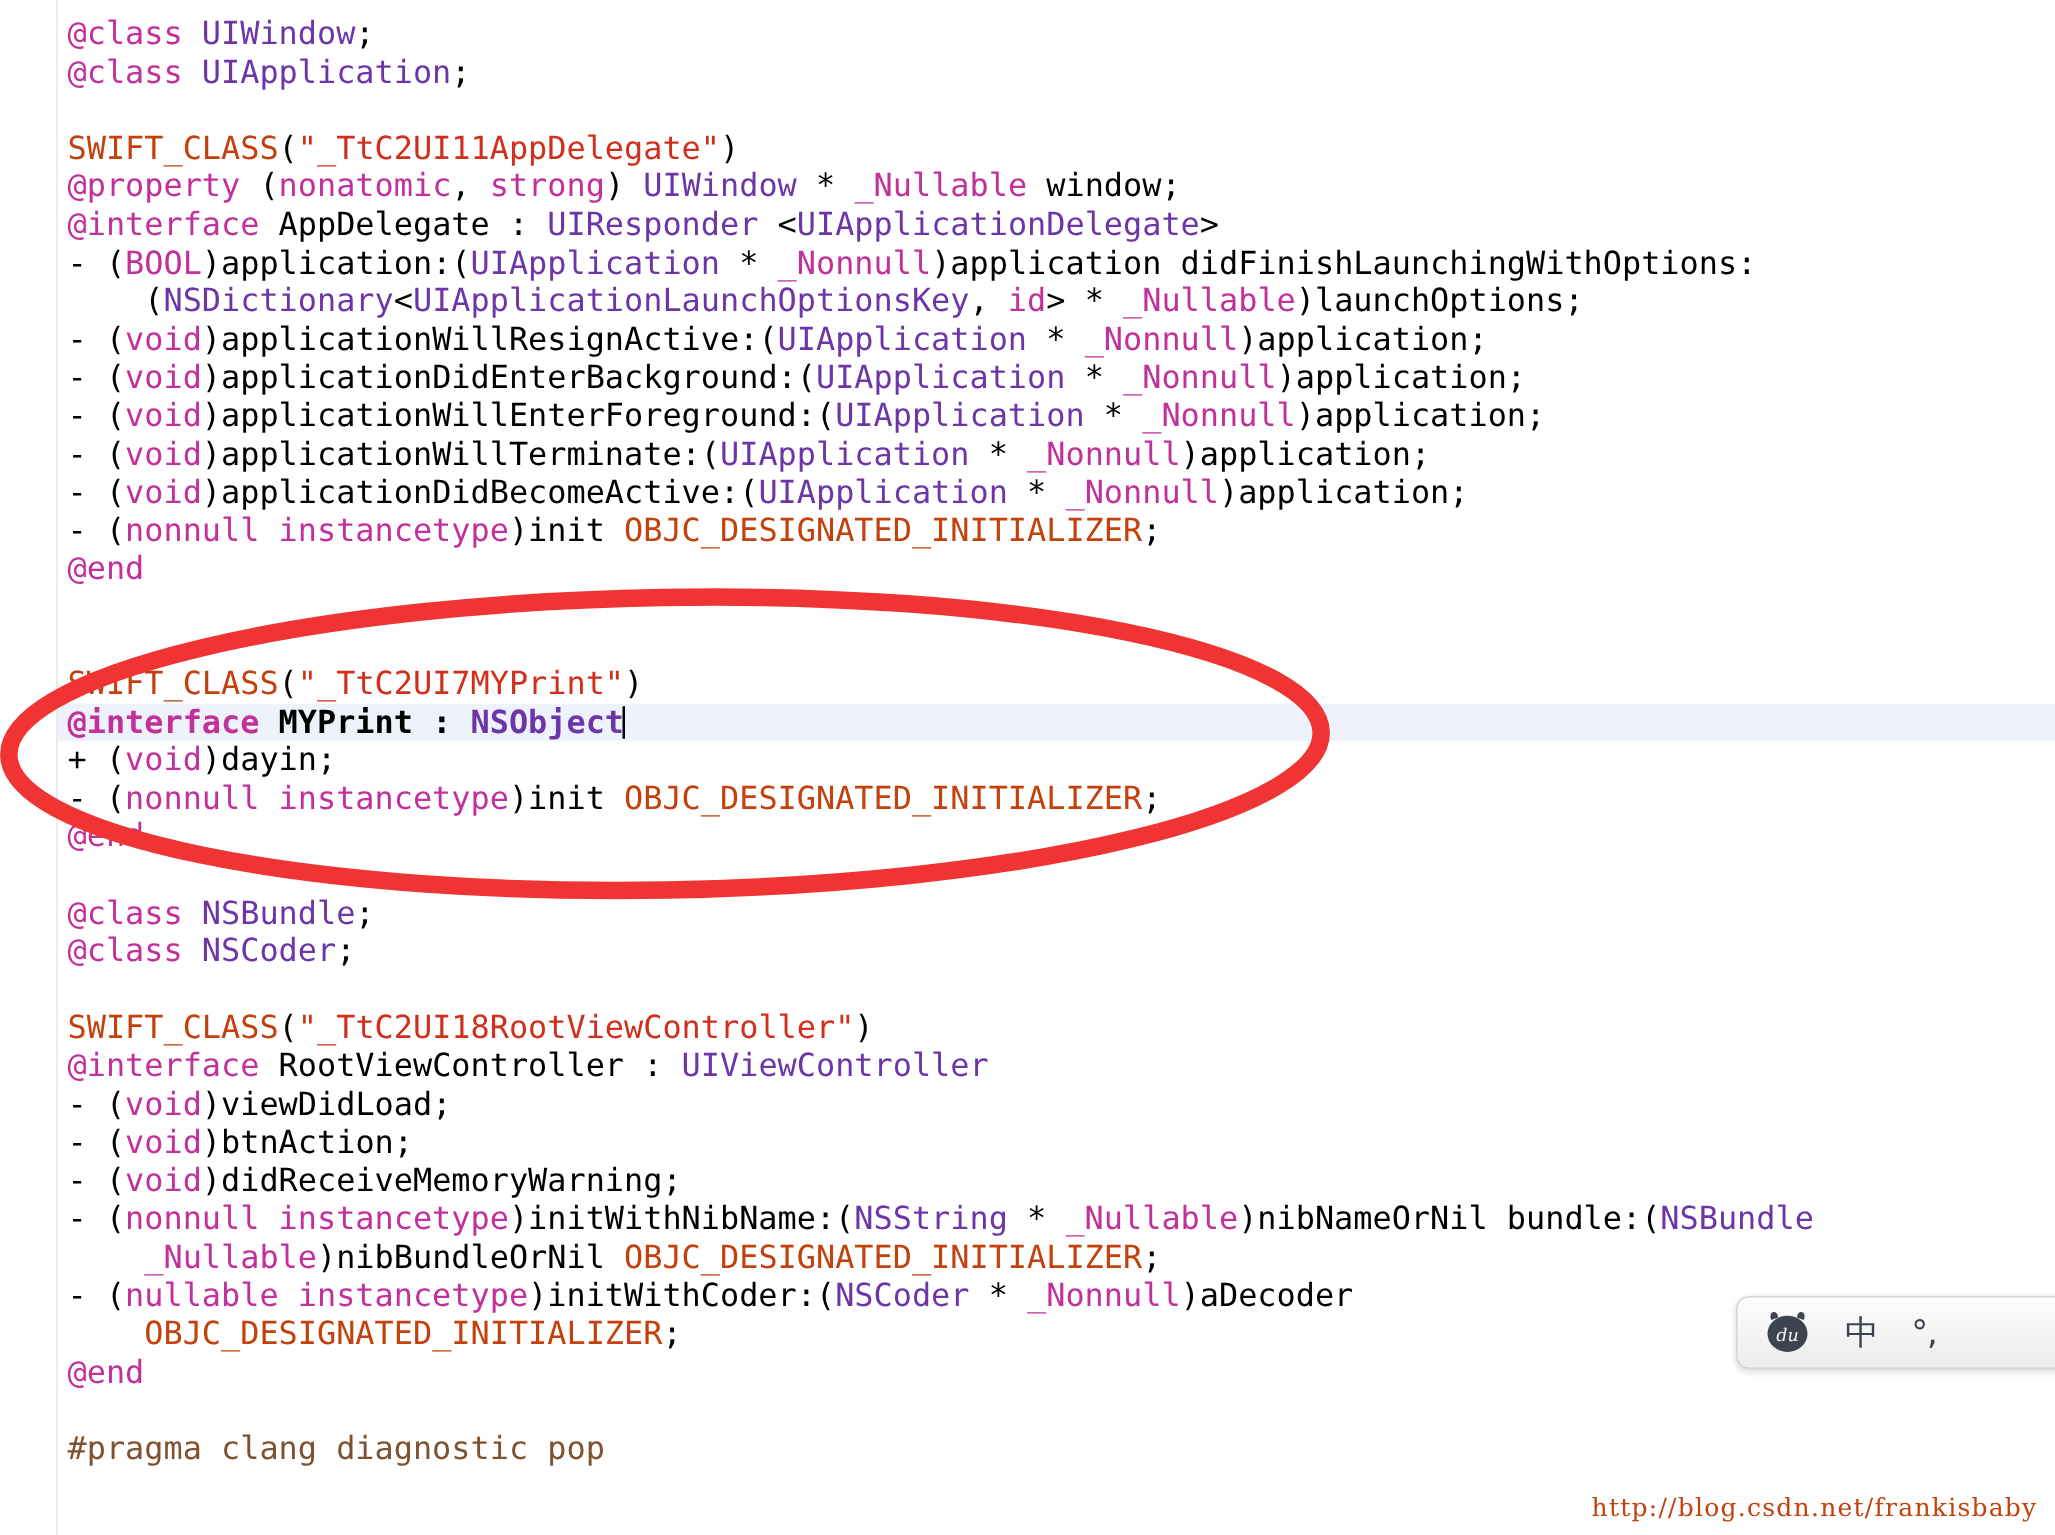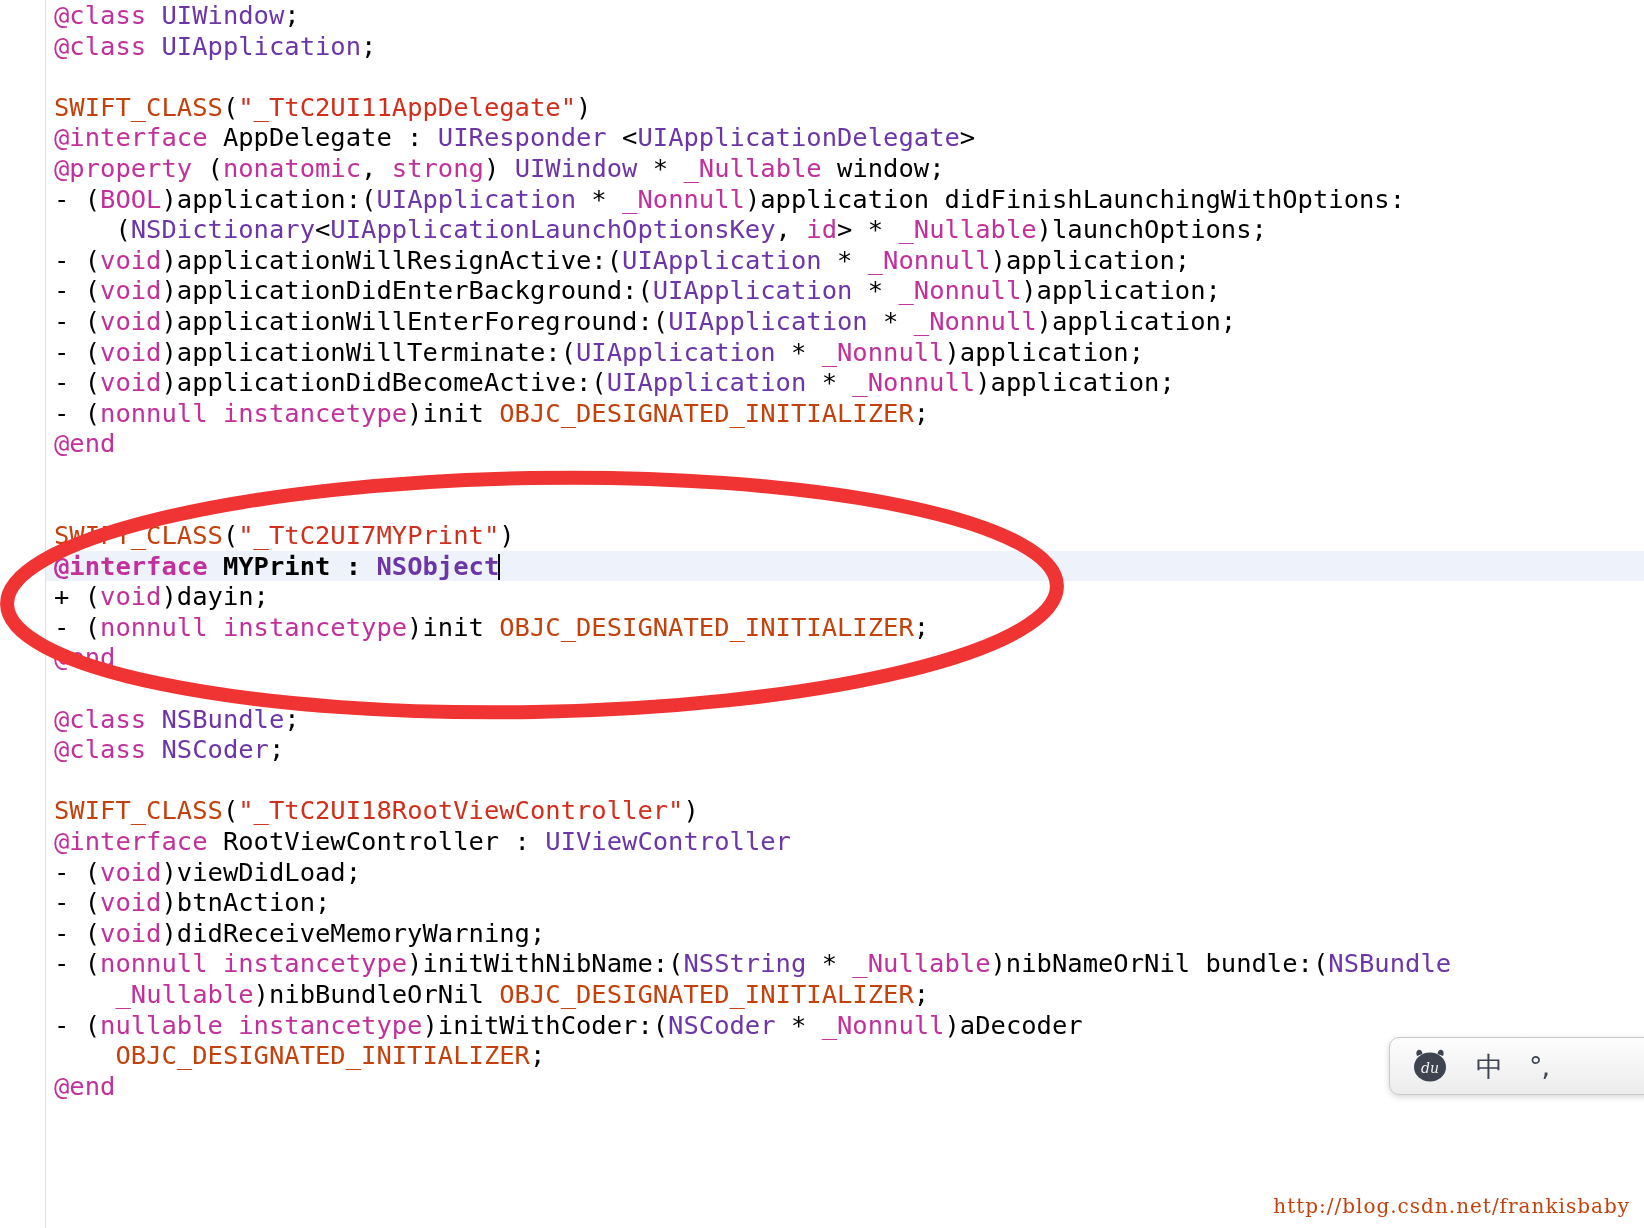"@class UIWindow;" #code { padding-top: 0px -> 12px }
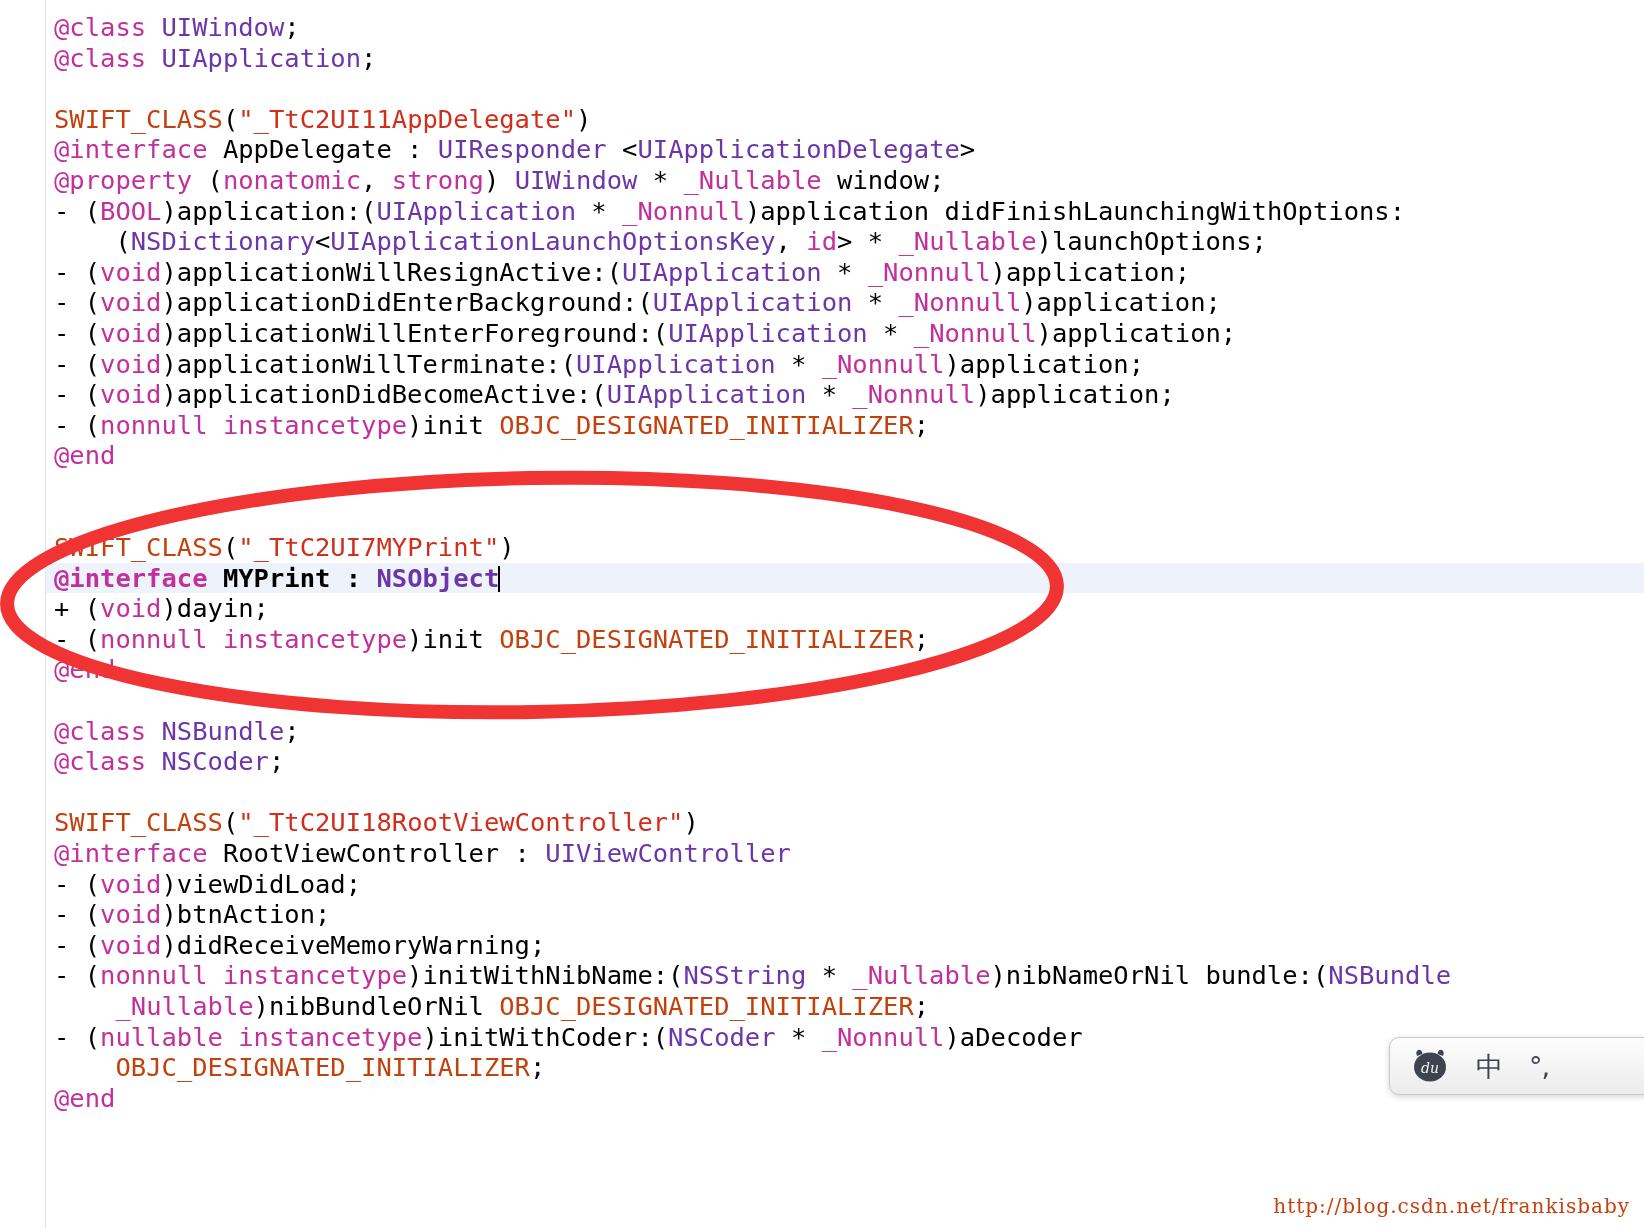"@interface AppDelegate : UIResponder" div.row { order: before "@property (nonatomic, strong) UIWindow *" -> after "@property (nonatomic, strong) UIWindow *" }
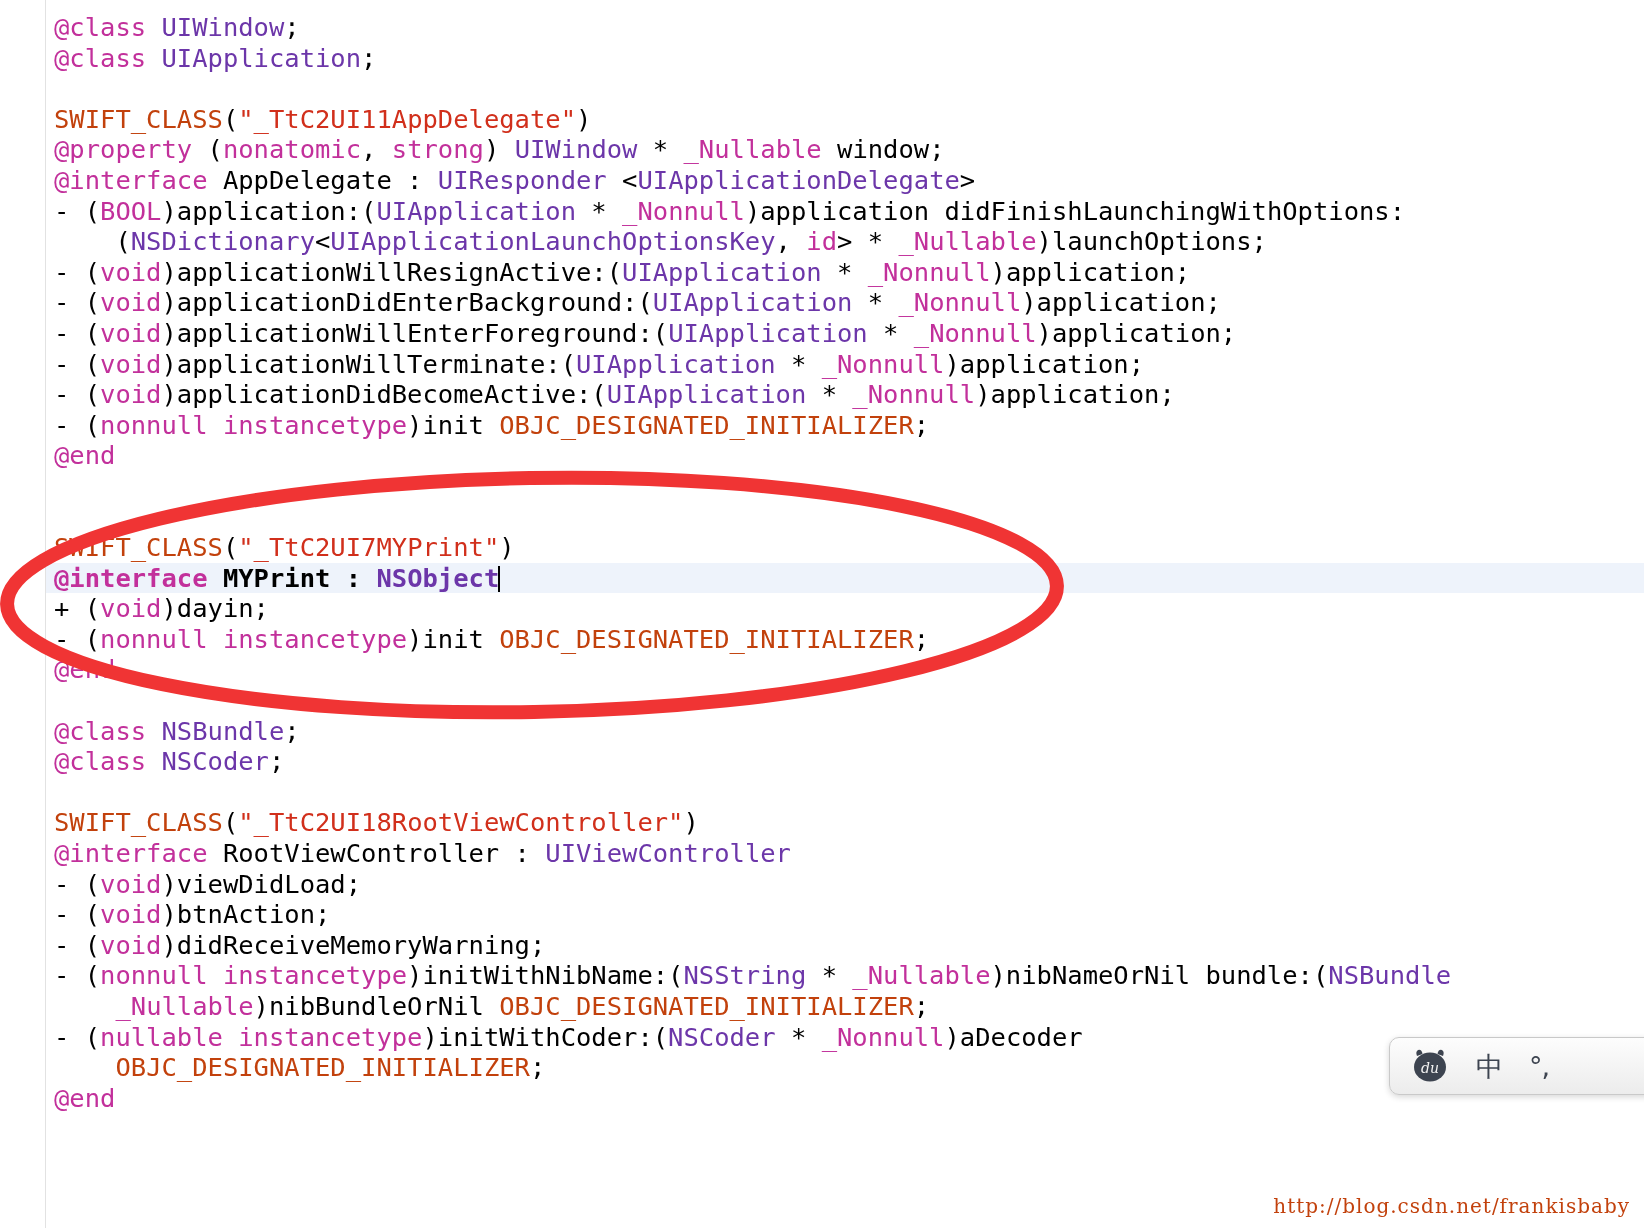"#pragma clang diagnostic pop" span.txt { html: none -> <span><span>#pragma clang diagnostic pop</span></span> }
